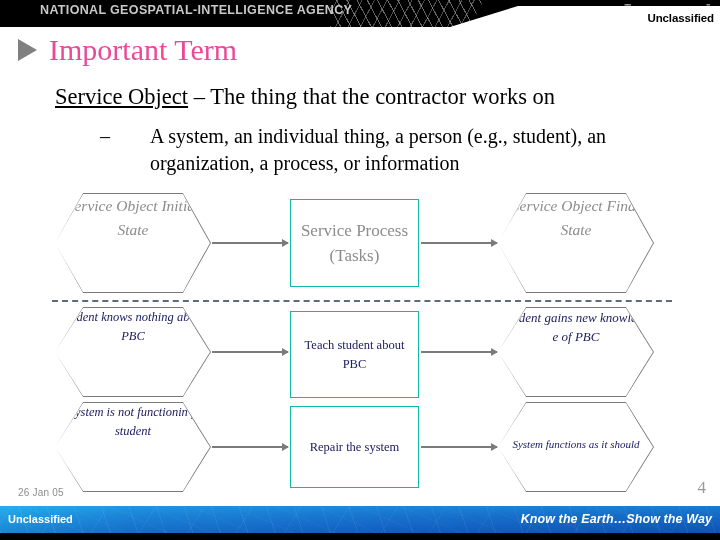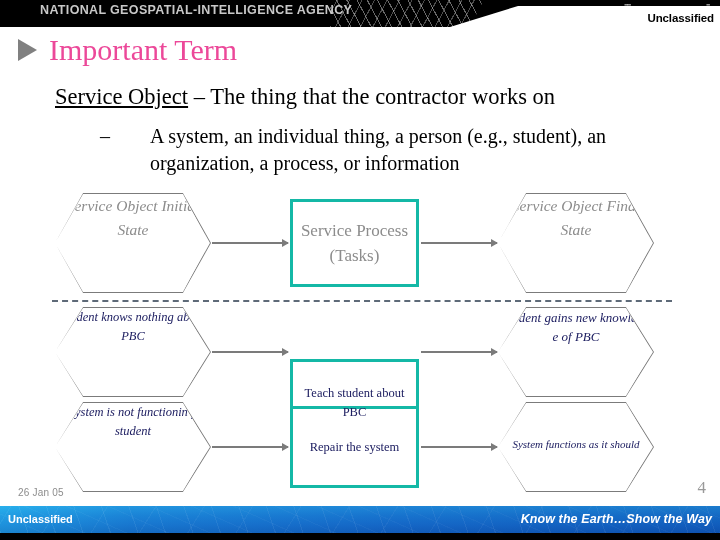"Service Process (Tasks)" .rect { border: 3px solid #14b8a6 -> 1px solid #14b8a6 }
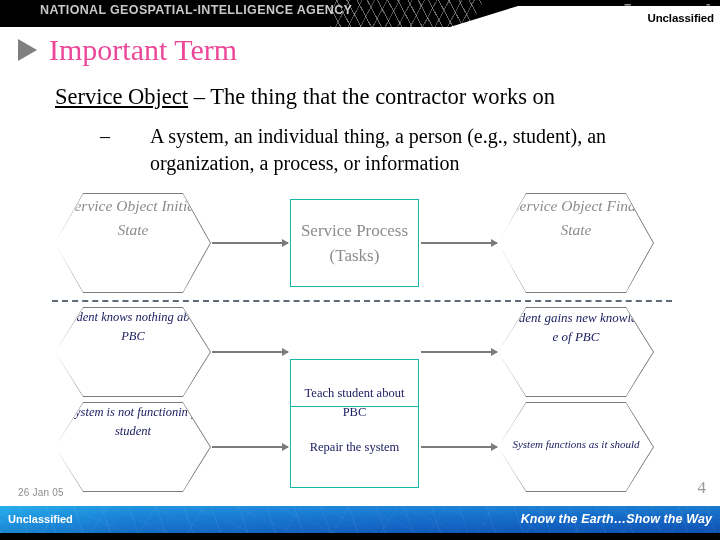"Teach student about PBC" div.rect { margin-top: 48px -> none }
